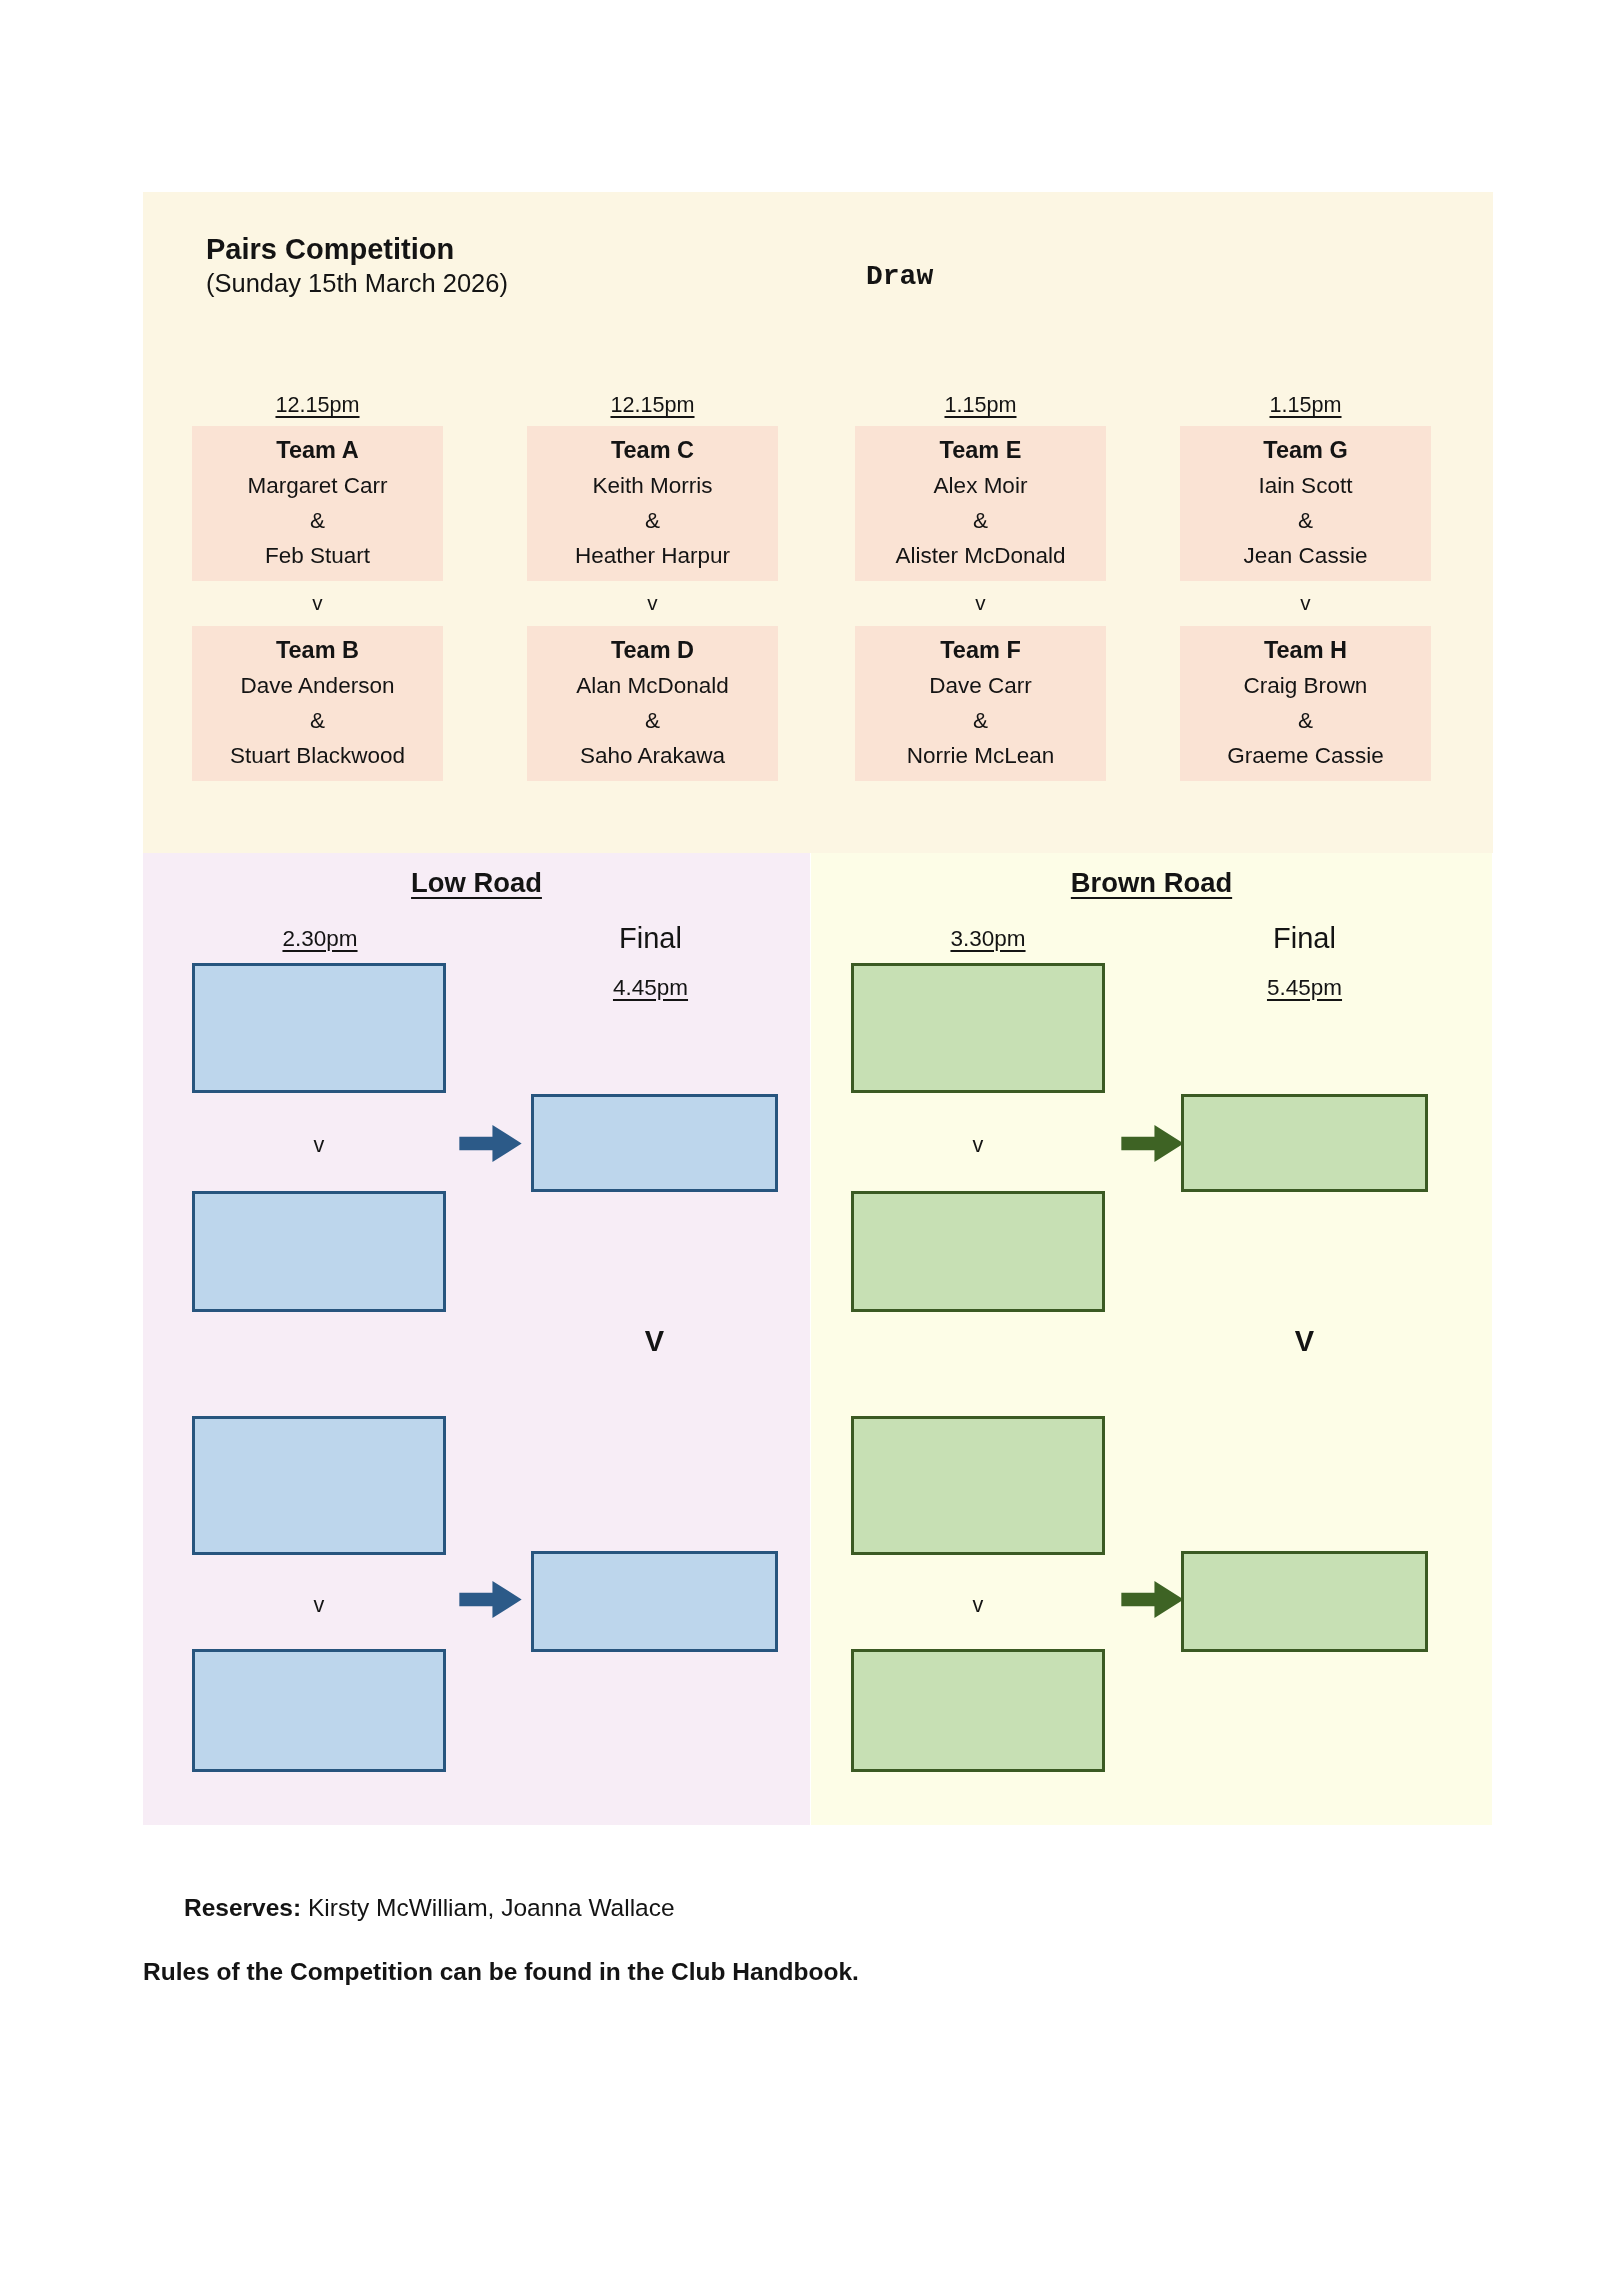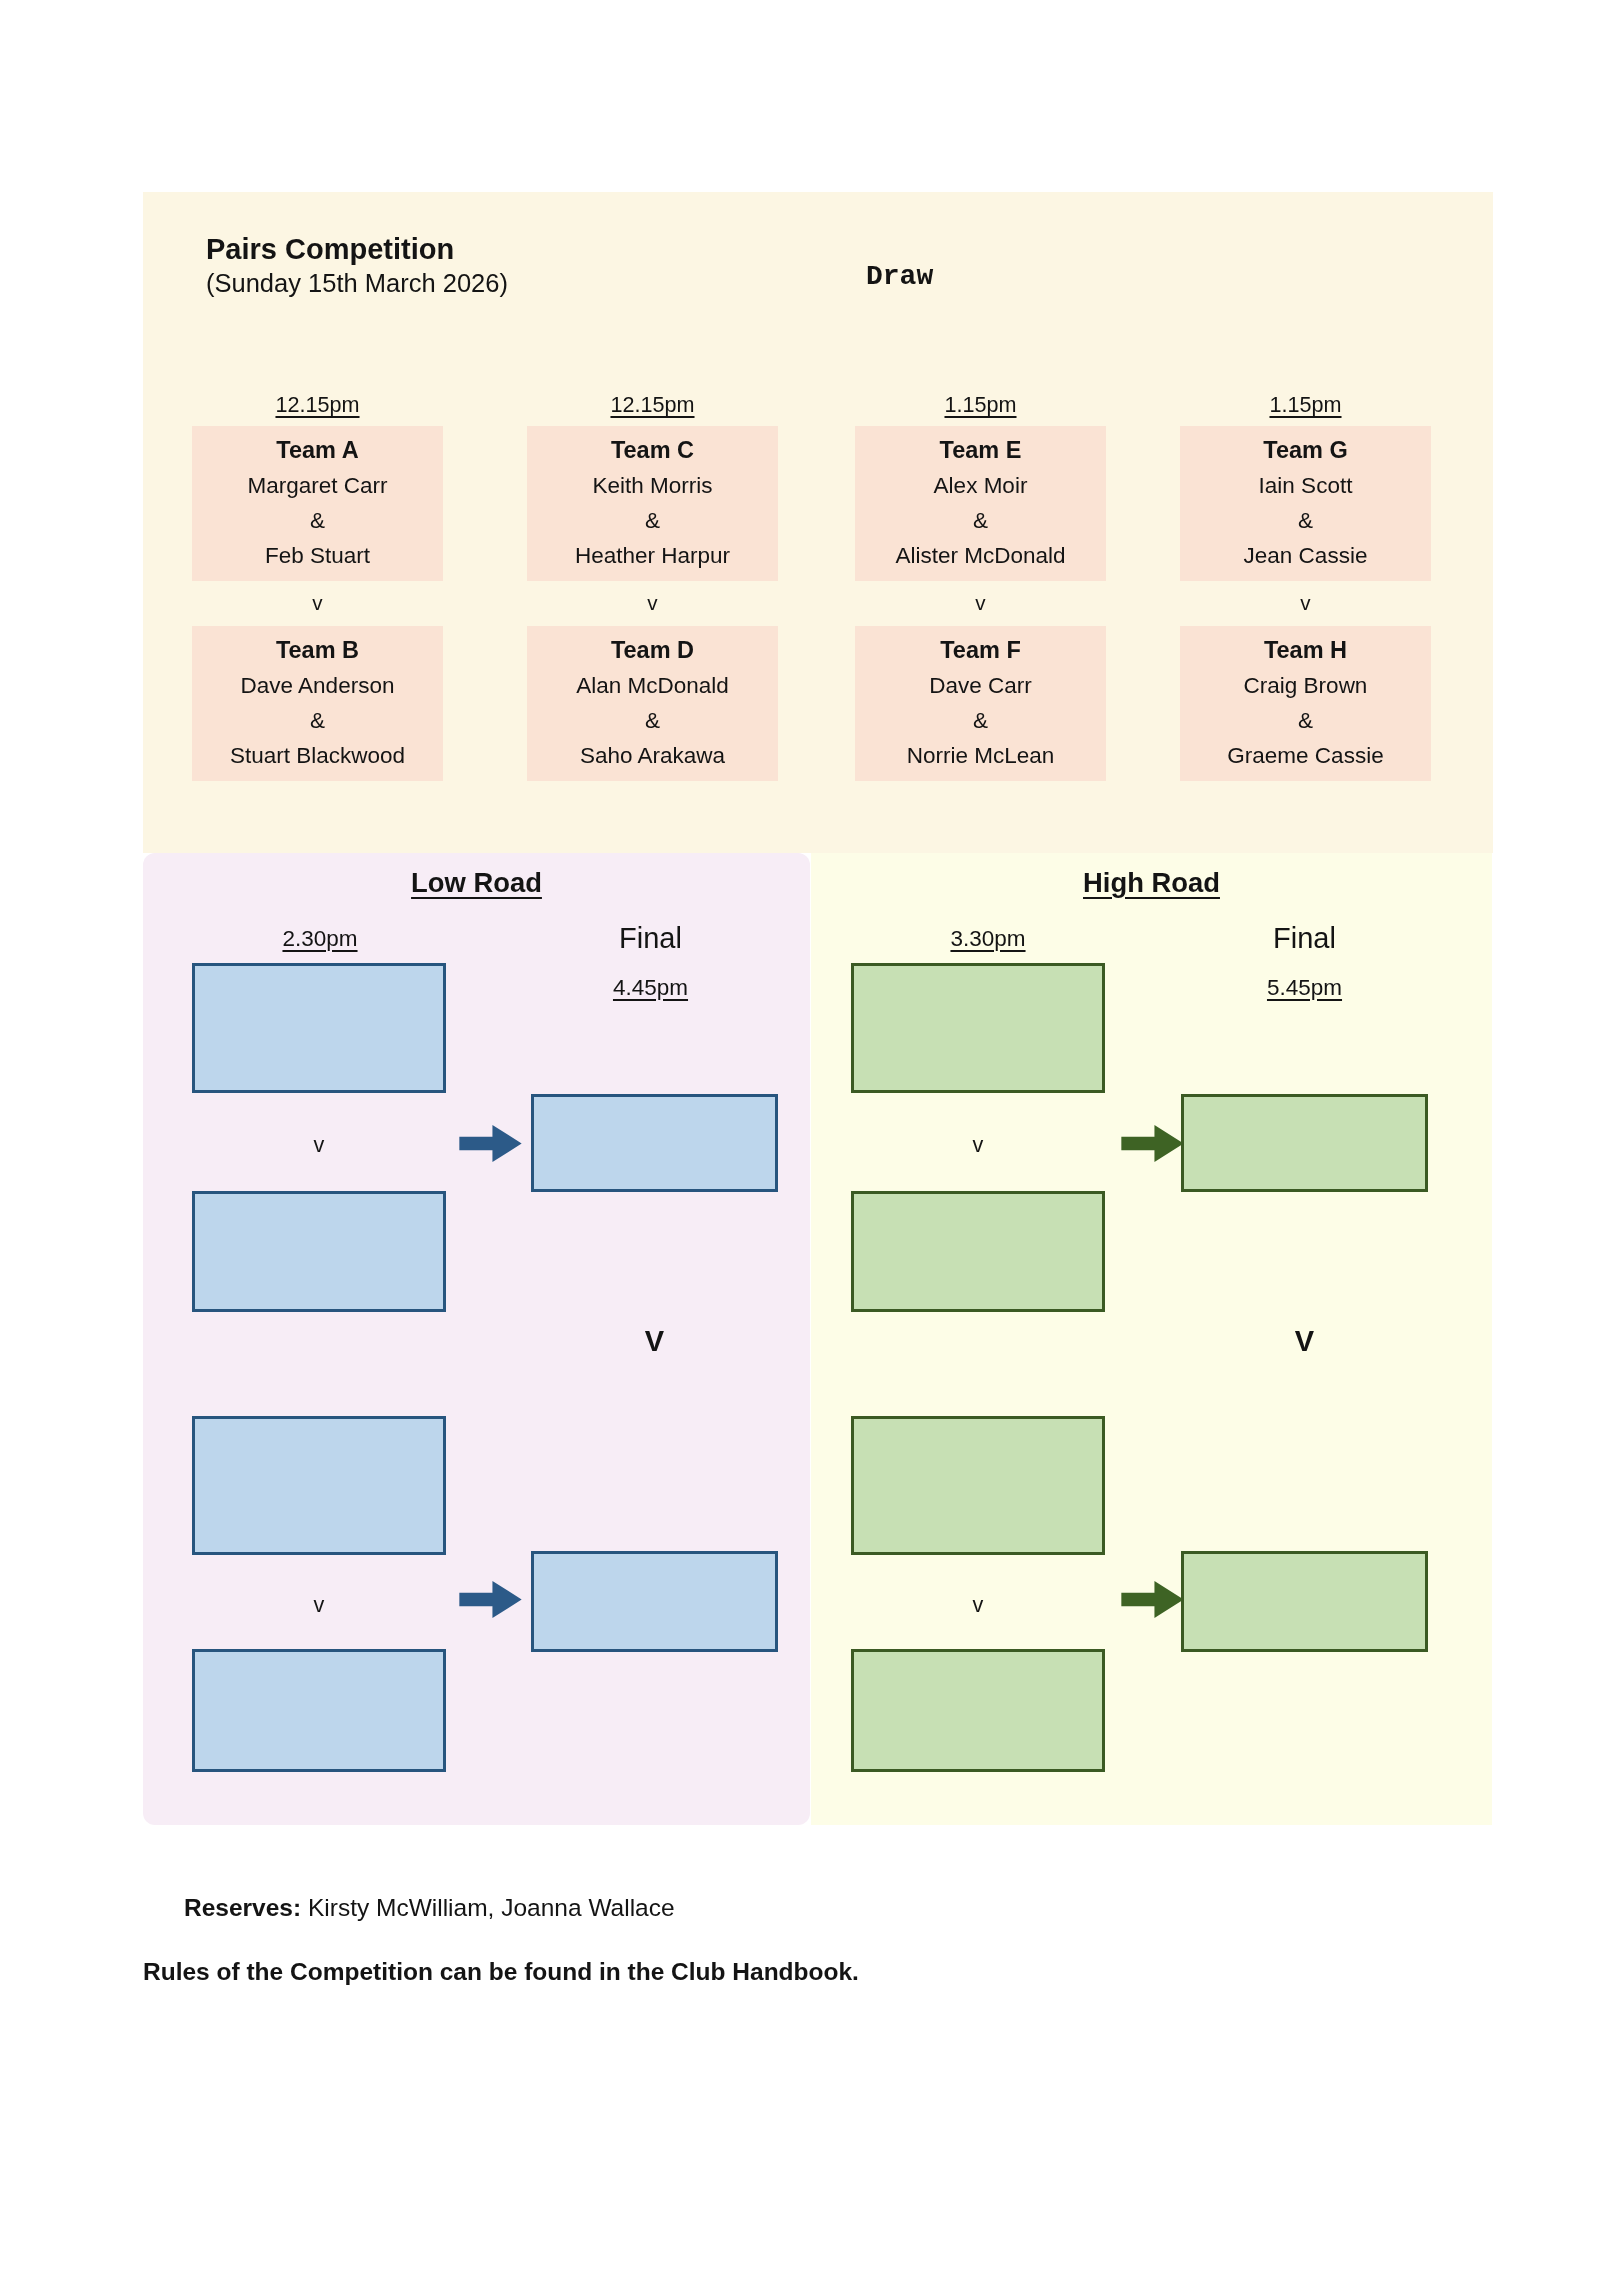"Low Road" .road.low { border-radius: 12px -> none }
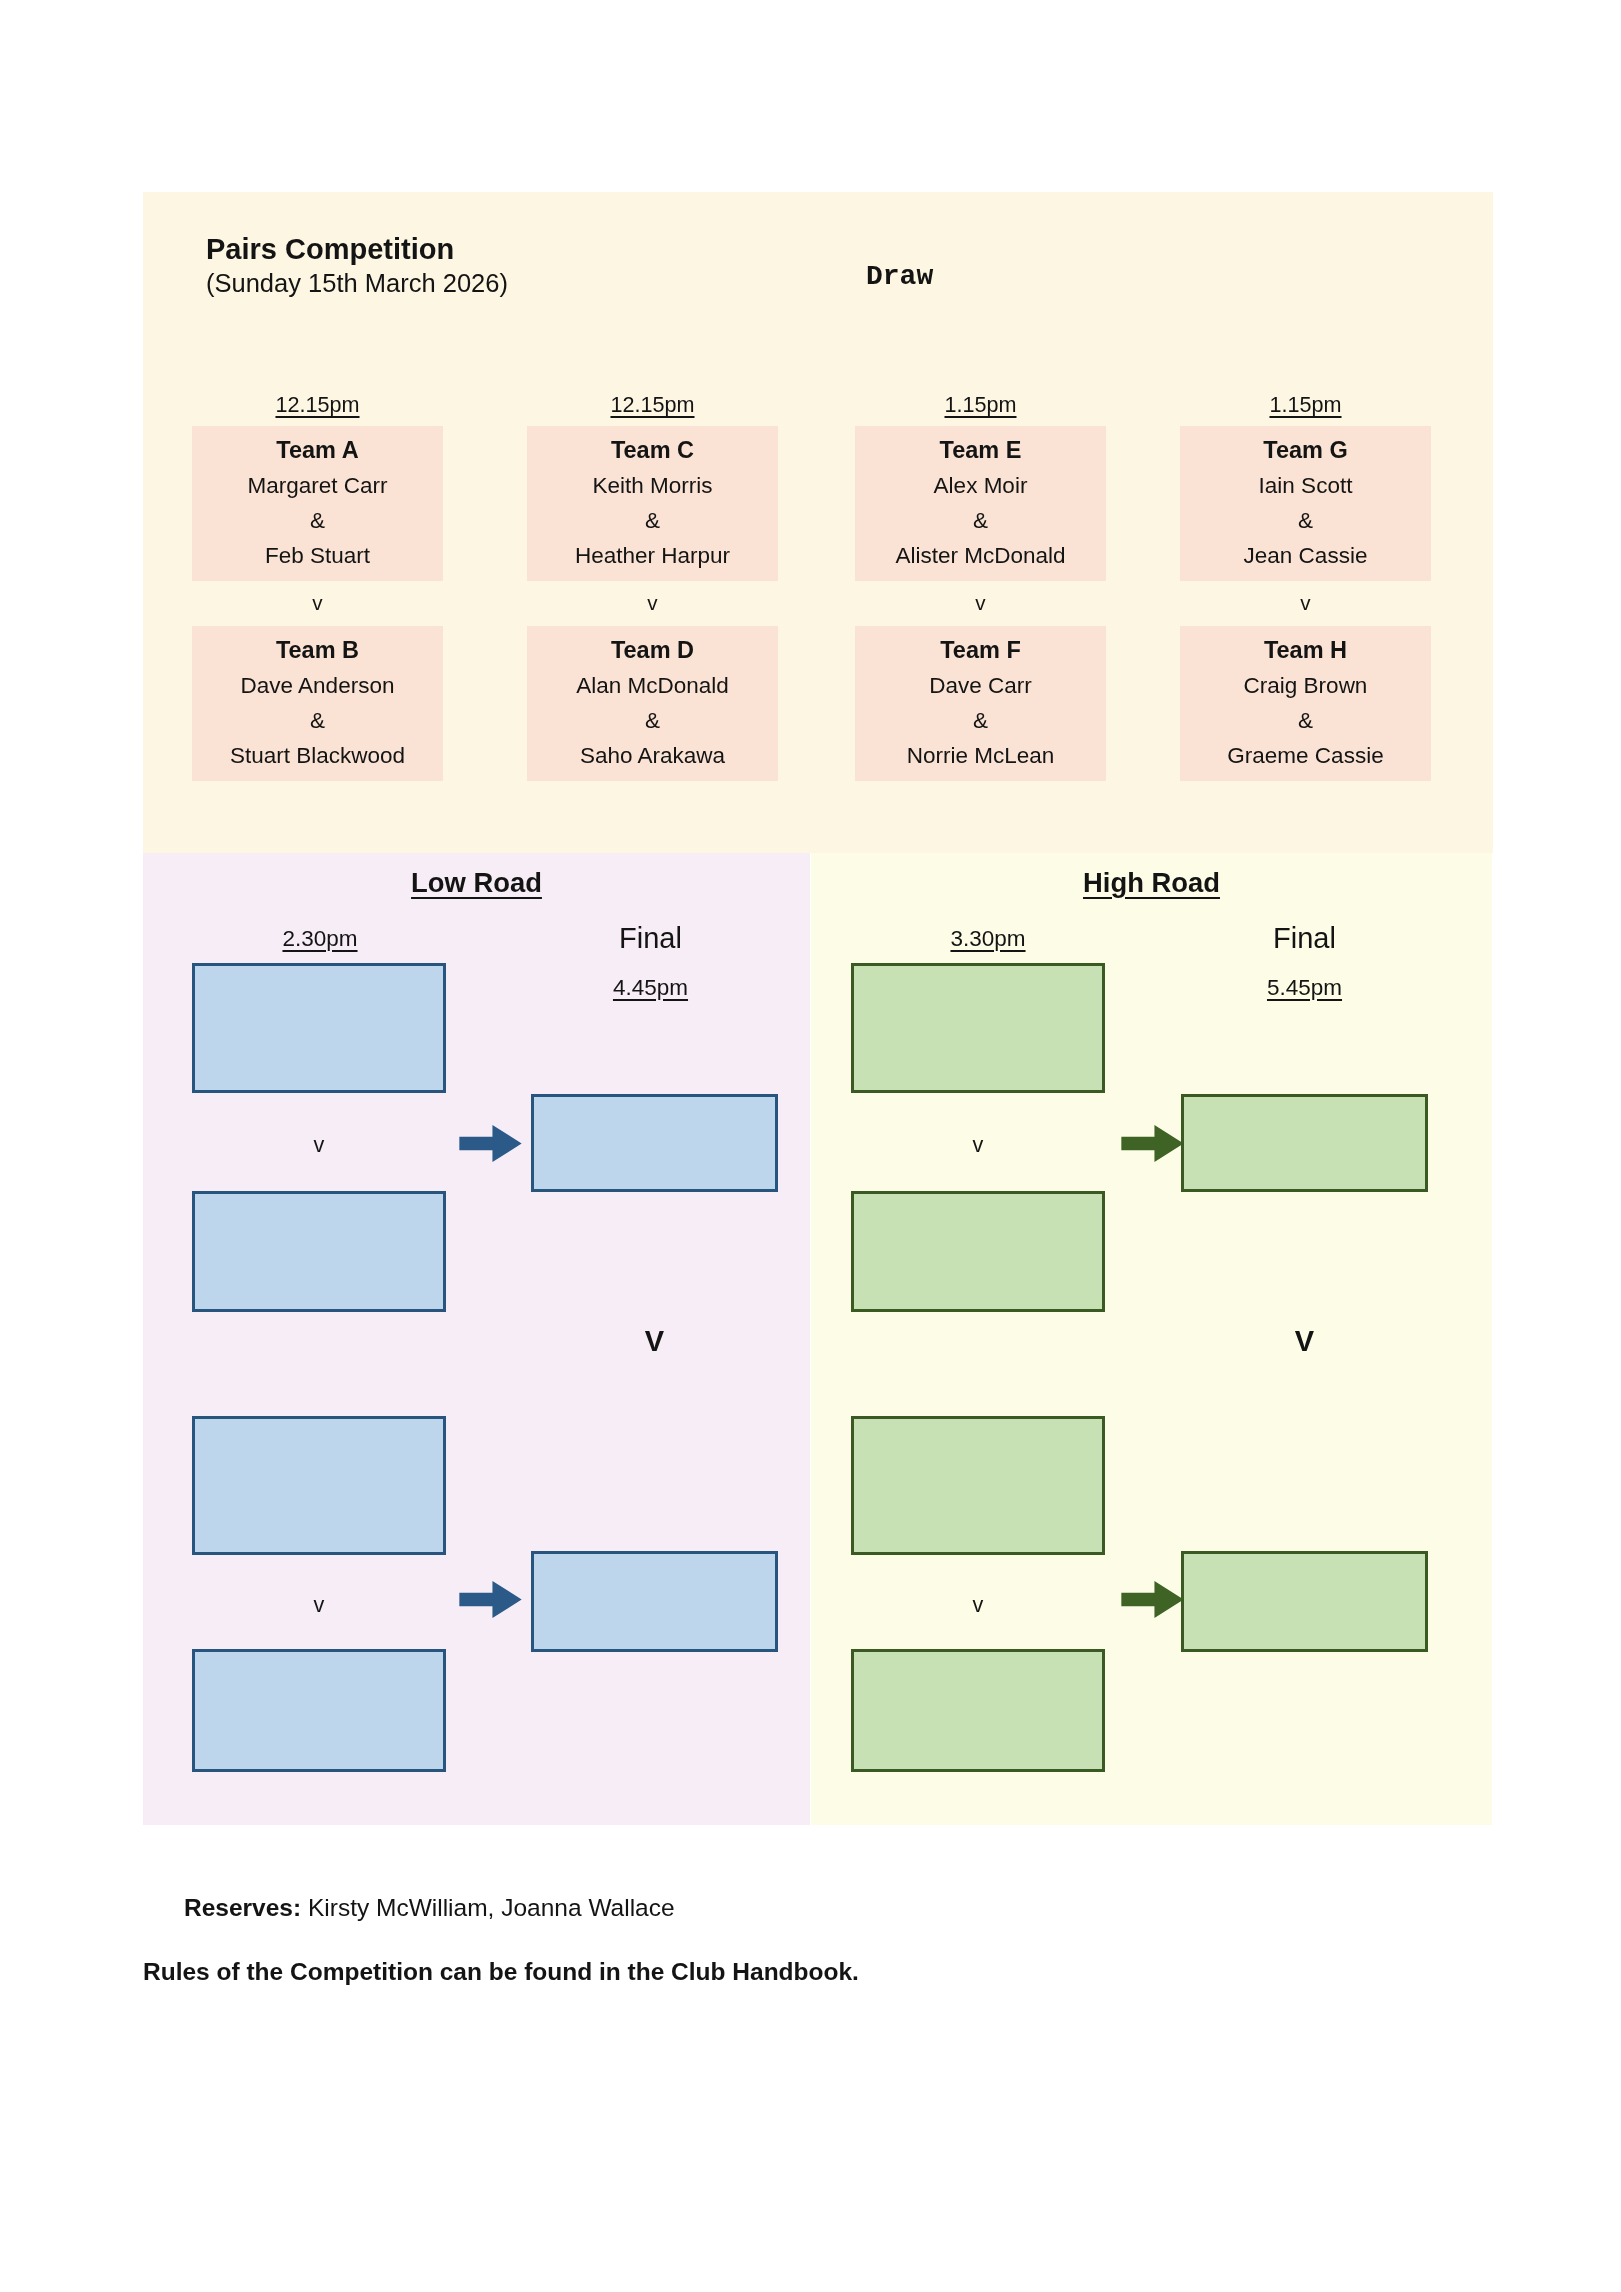"High Road" div.road-title { text: High -> Brown }
